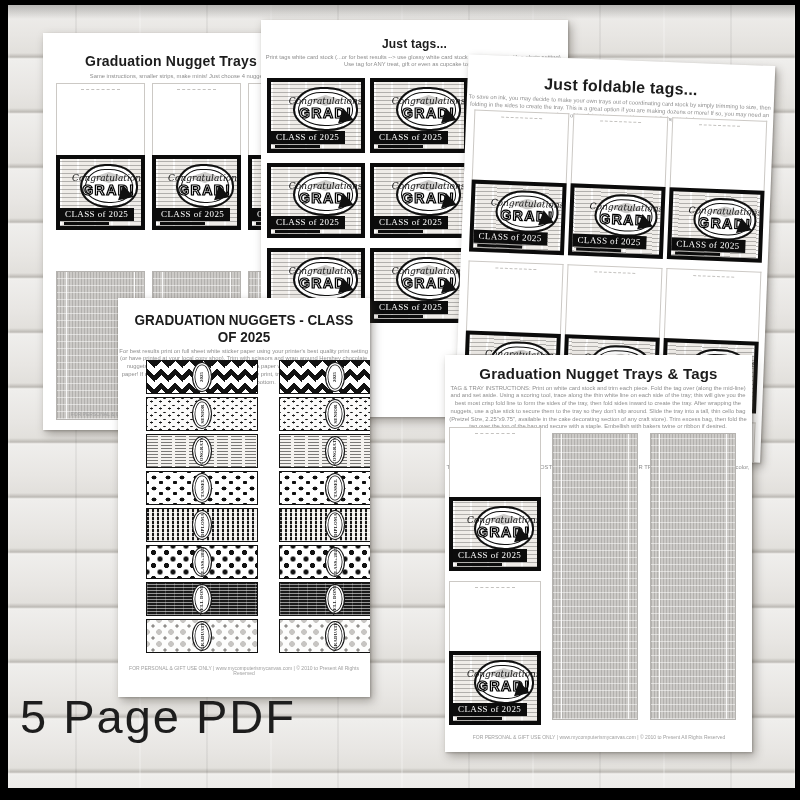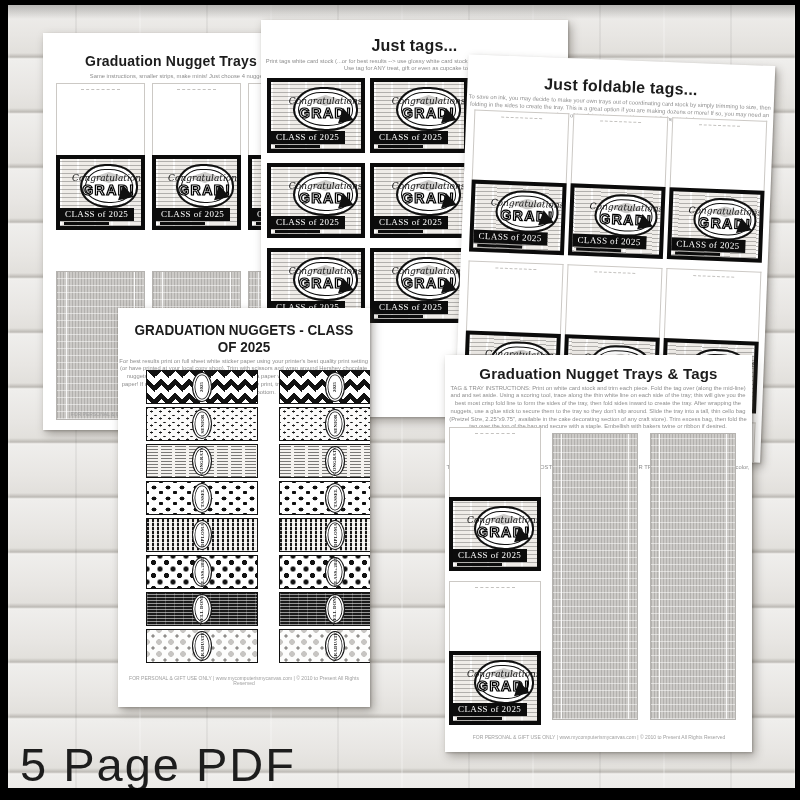"Just tags..." #page-tags .ptitle { font-size: 16px -> 12px }
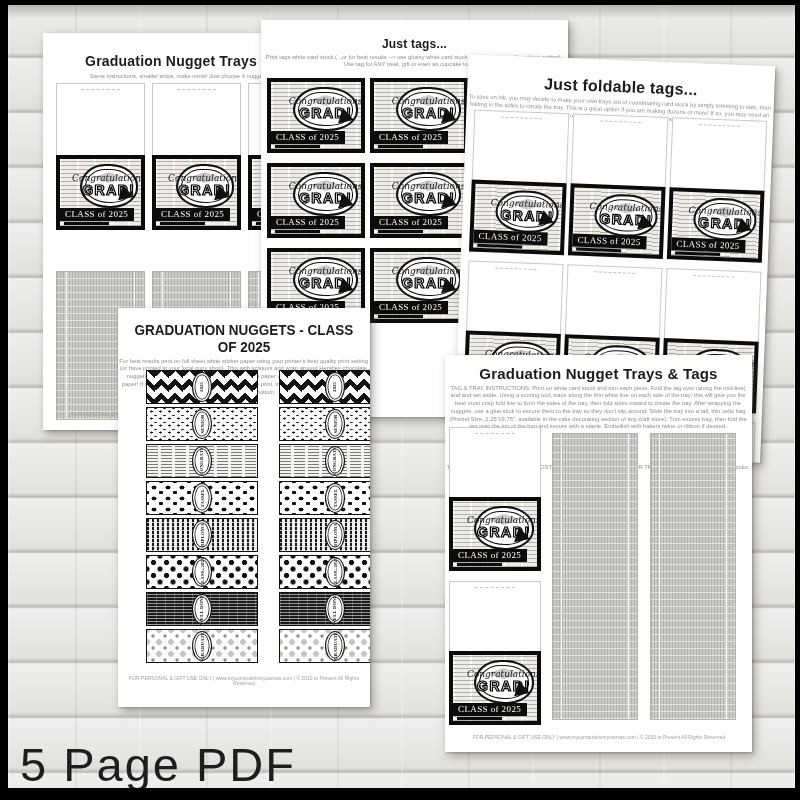"GRADUATION NUGGETS - CLASS OF" #page-nugget { top: 303px -> 293px }
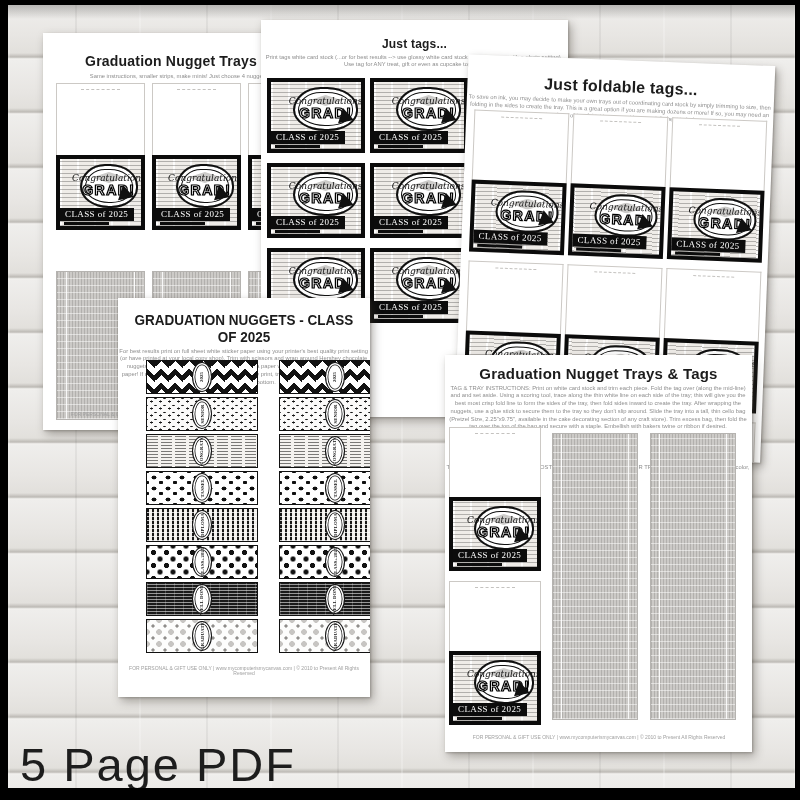"5 Page PDF" .caption .big { margin-top: 48px -> none }
